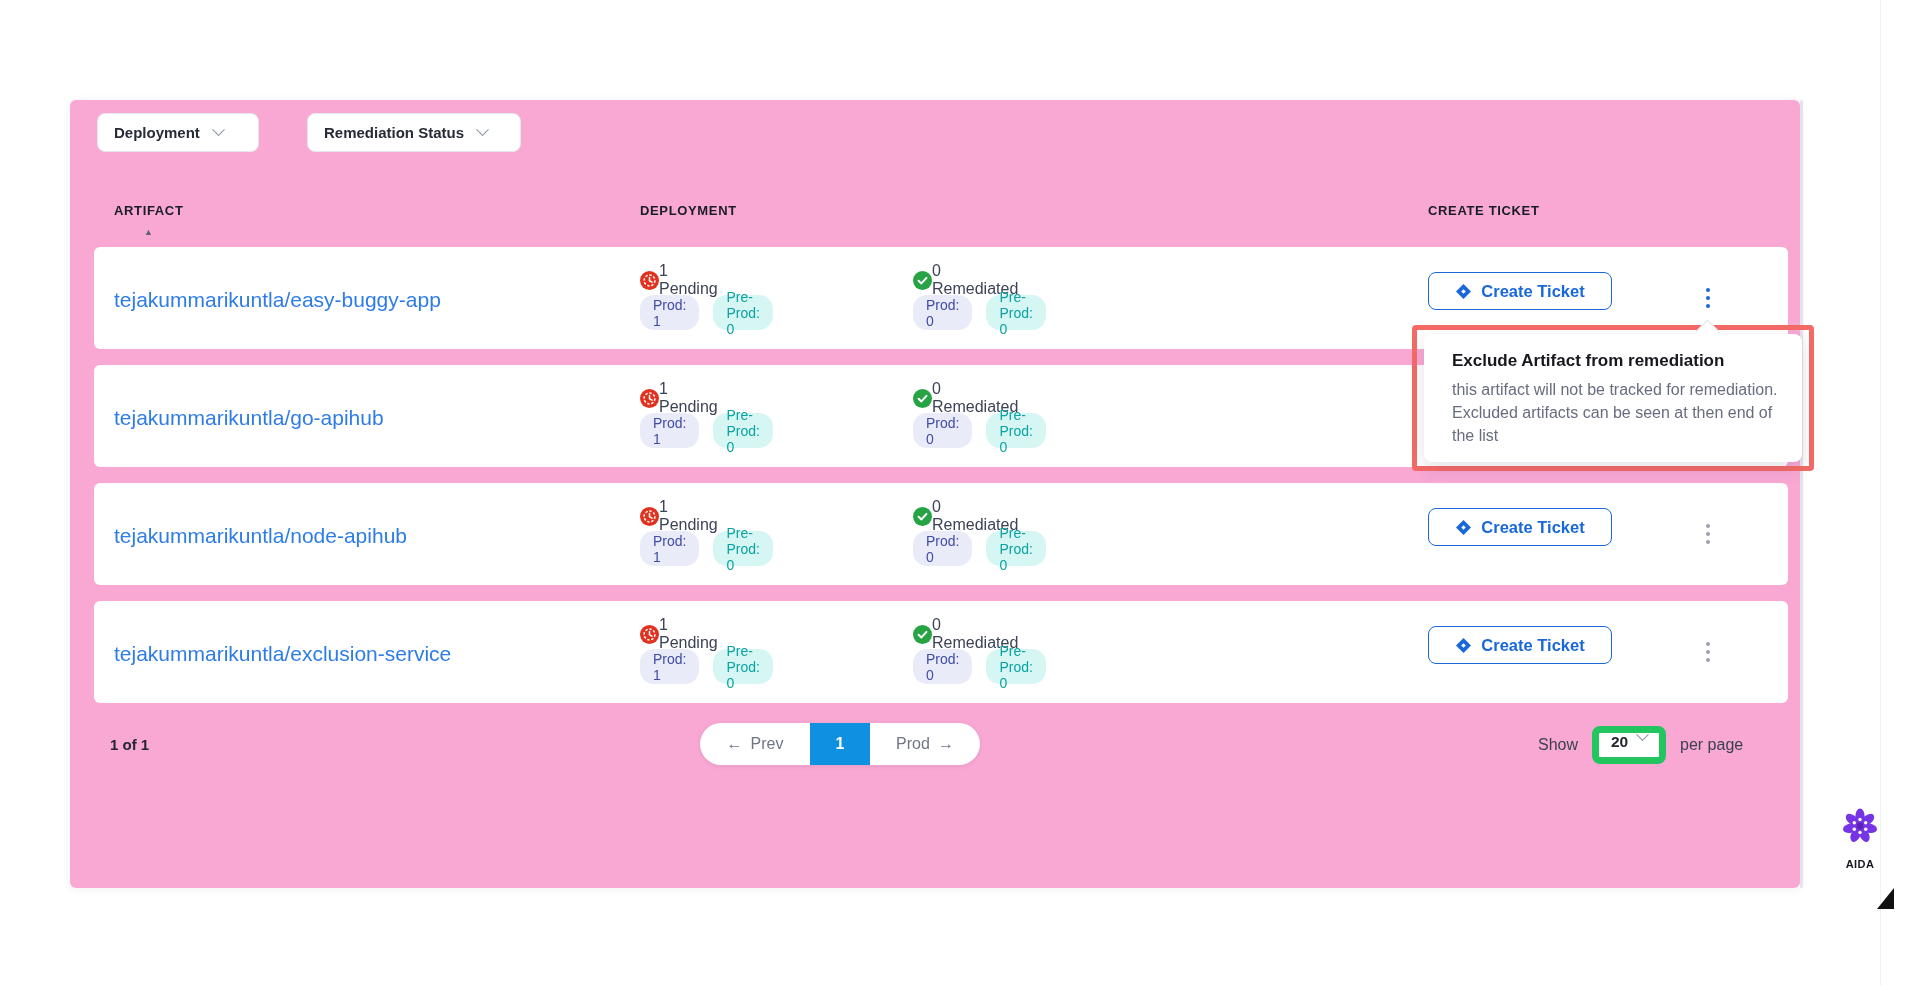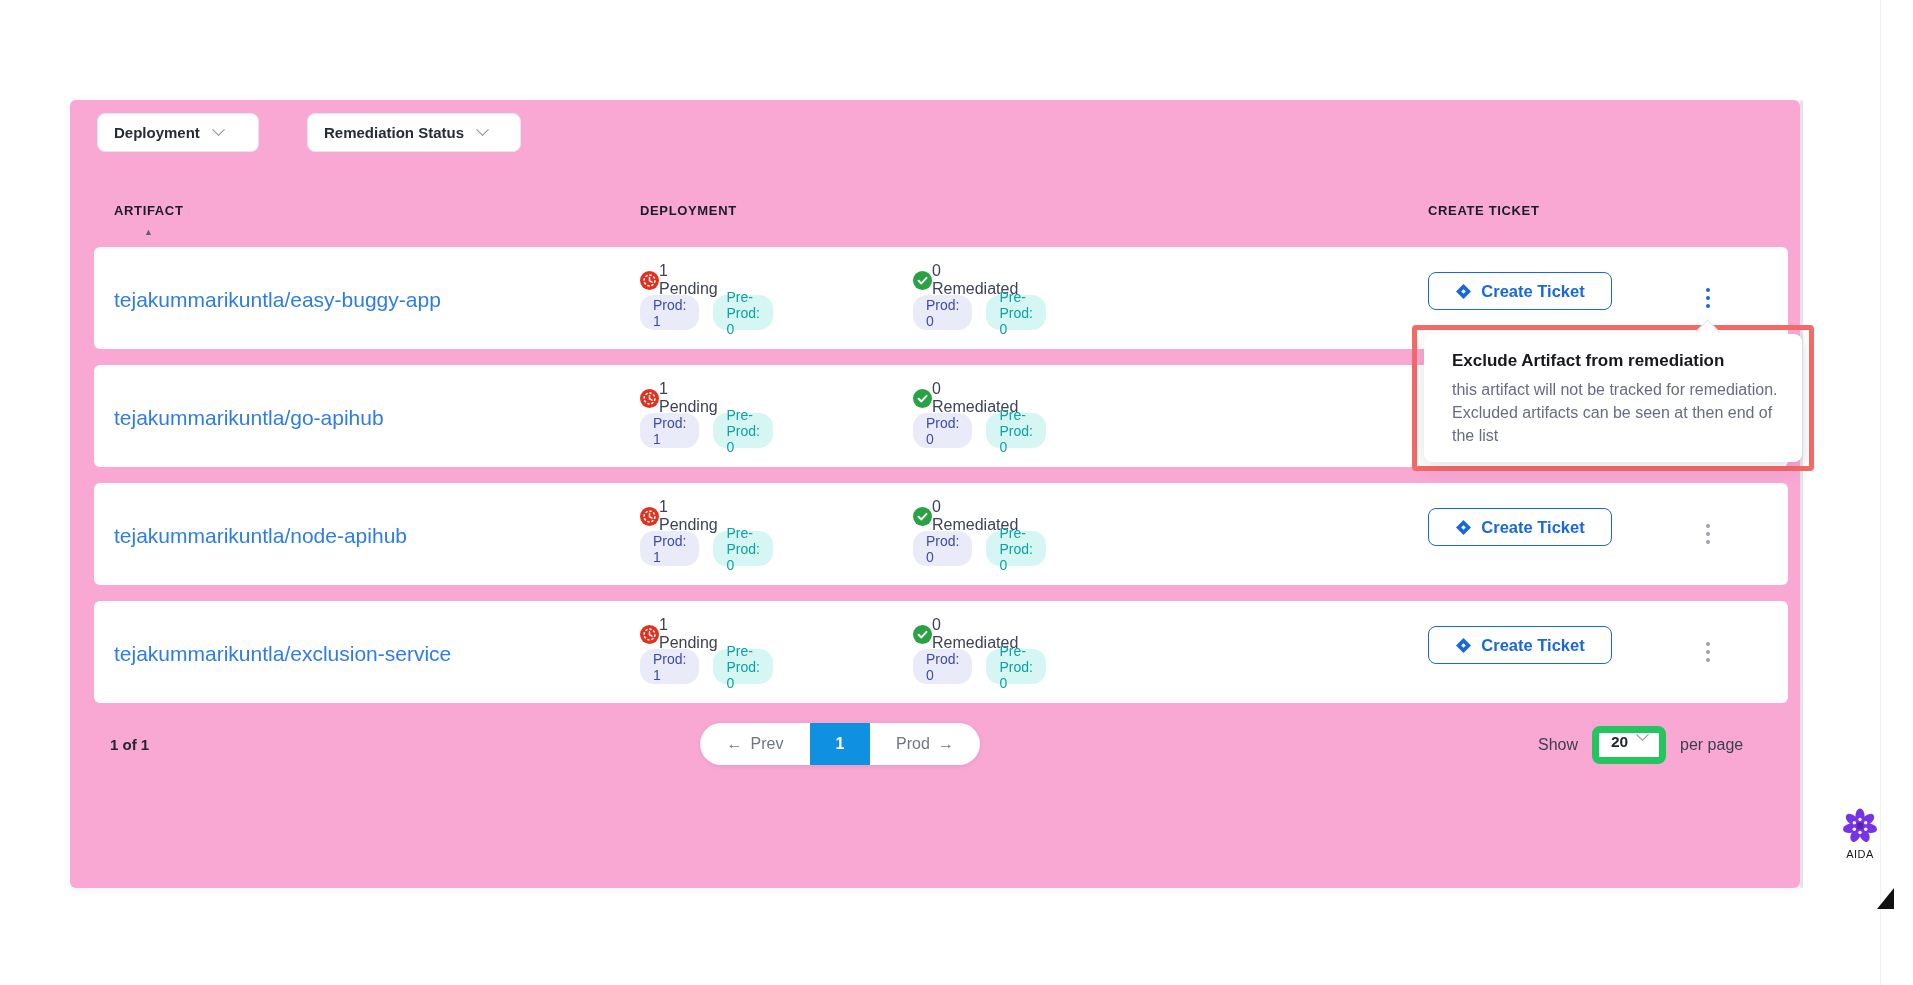"AIDA" .aida-label { font-weight: 400 -> 700; margin-top: 0 -> 10px }
